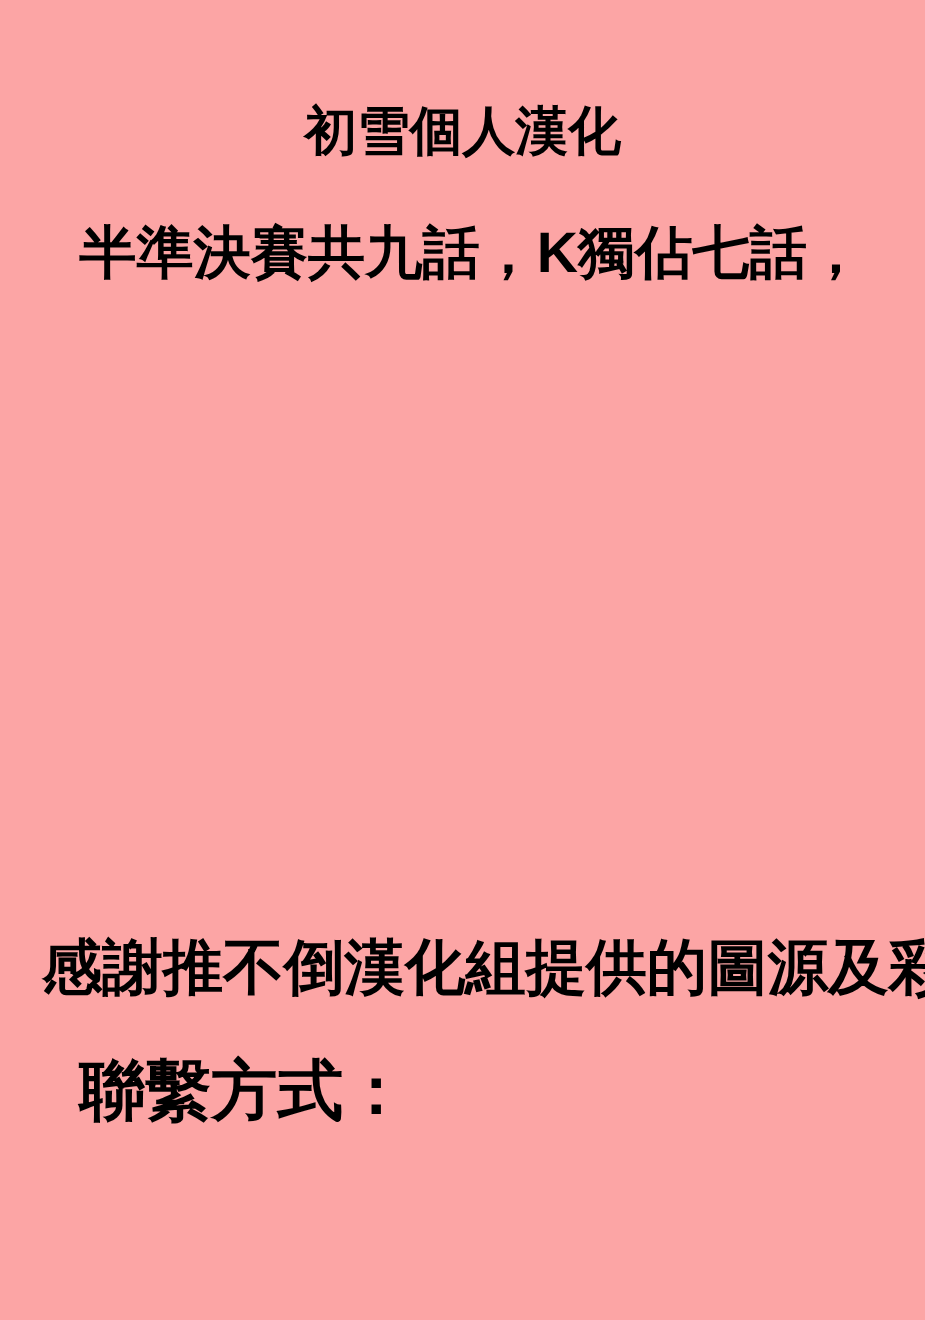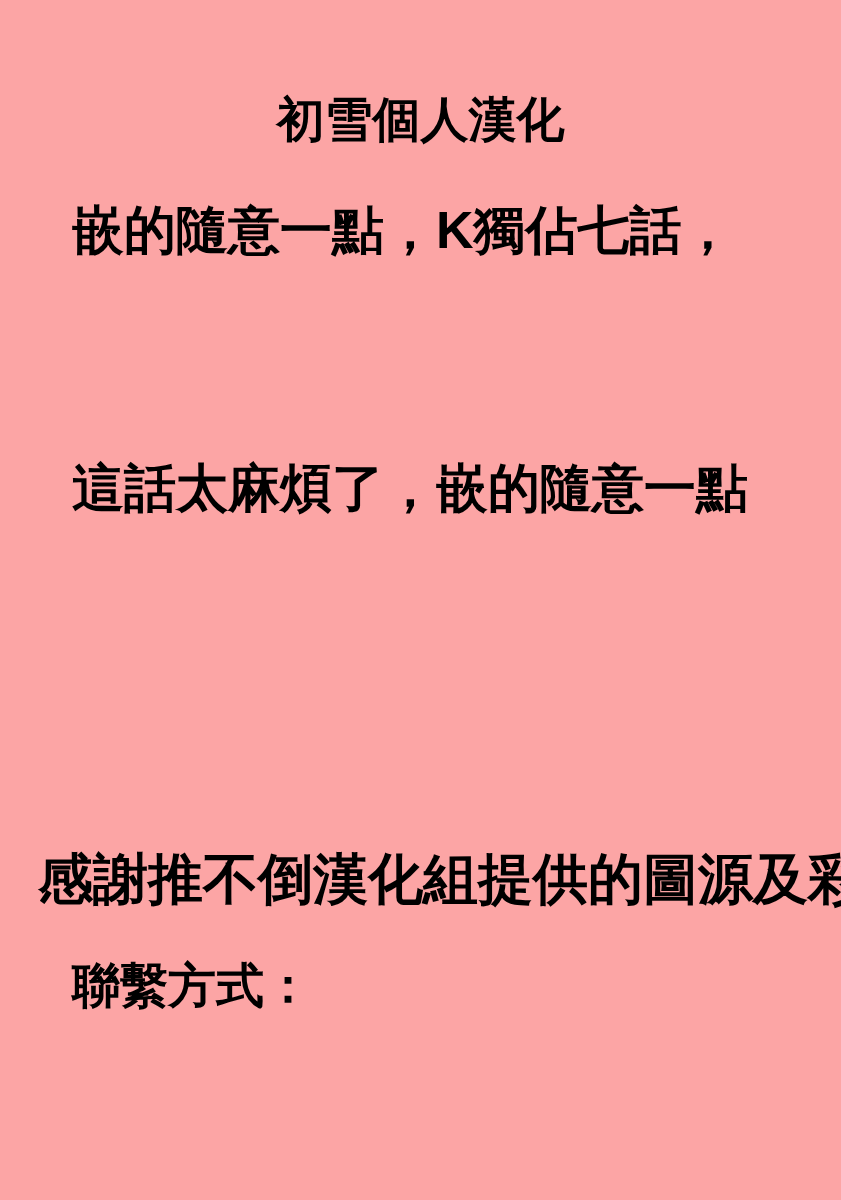"嵌的隨意一點，K獨佔七話，" div.txt { text: 嵌的隨意一點 -> 半準決賽共九話 }
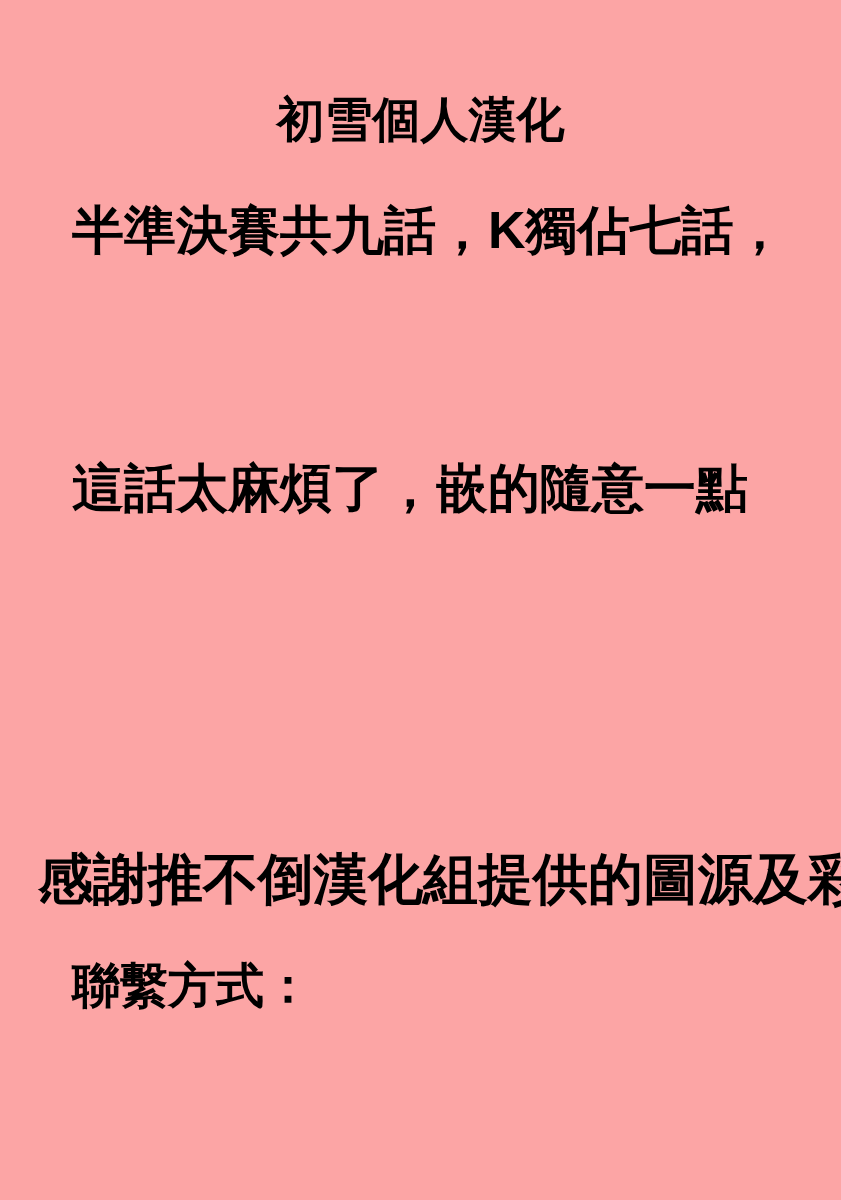"這話太麻煩了，嵌的隨意一點" div.txt { html: <div>這話太麻煩了，嵌的隨意一點</div> -> none }
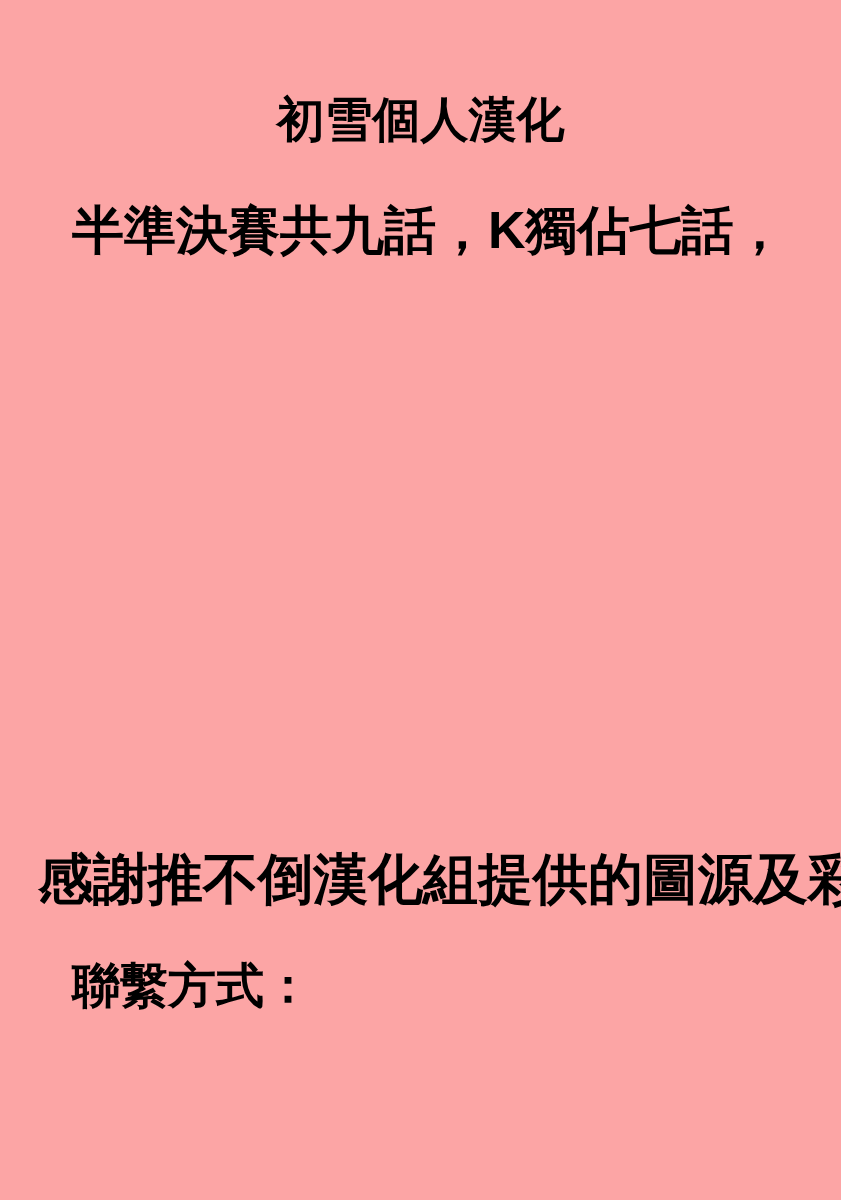"聯繫方式：" .contact-label { font-size: 48px -> 60px }
